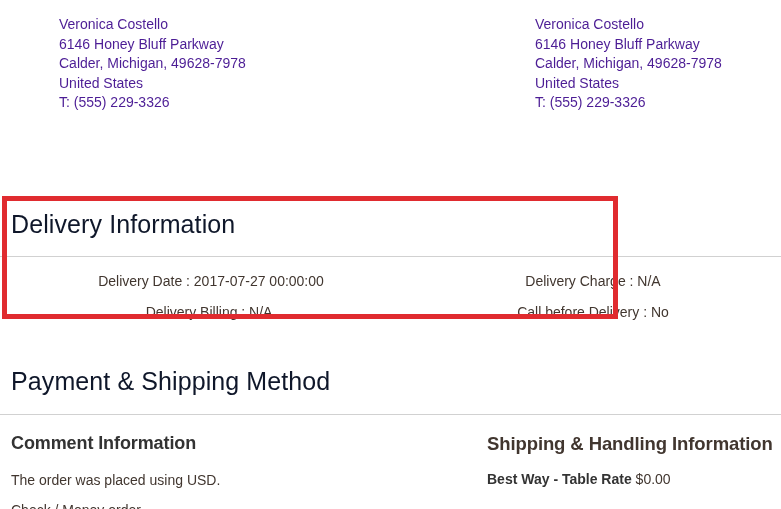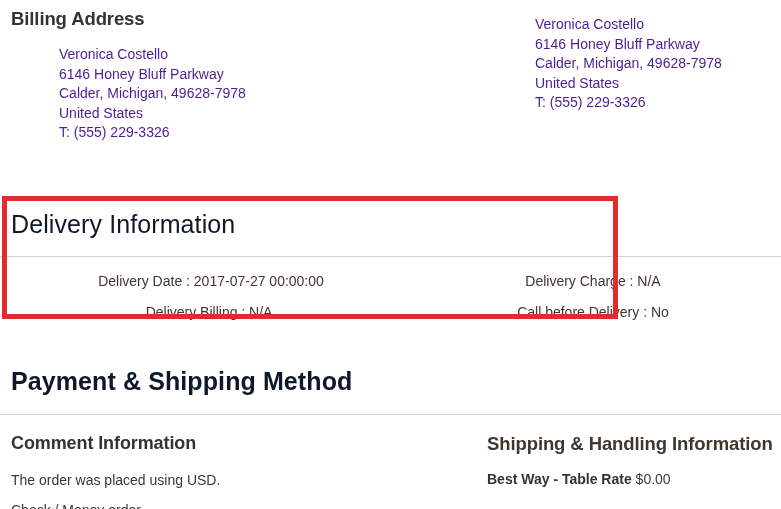"Billing Address" h3.block-title { html: <h3>Billing Address</h3> -> none }
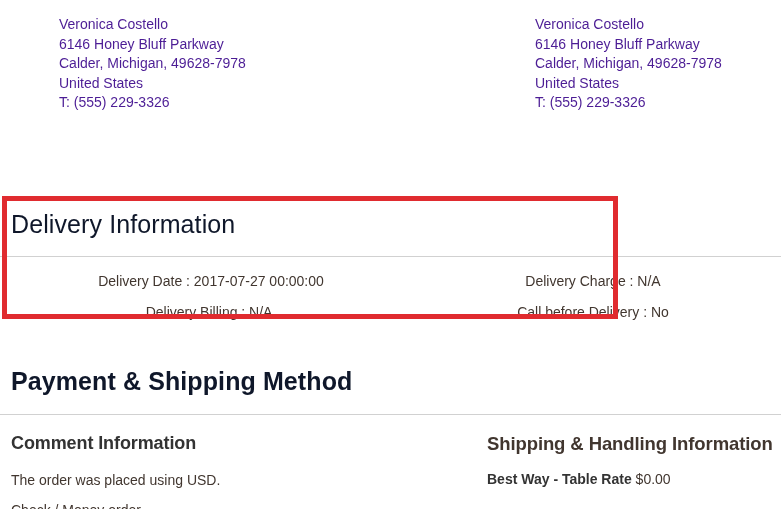"Payment & Shipping Method" #payment-method-section .section-title { font-weight: bold -> none }
